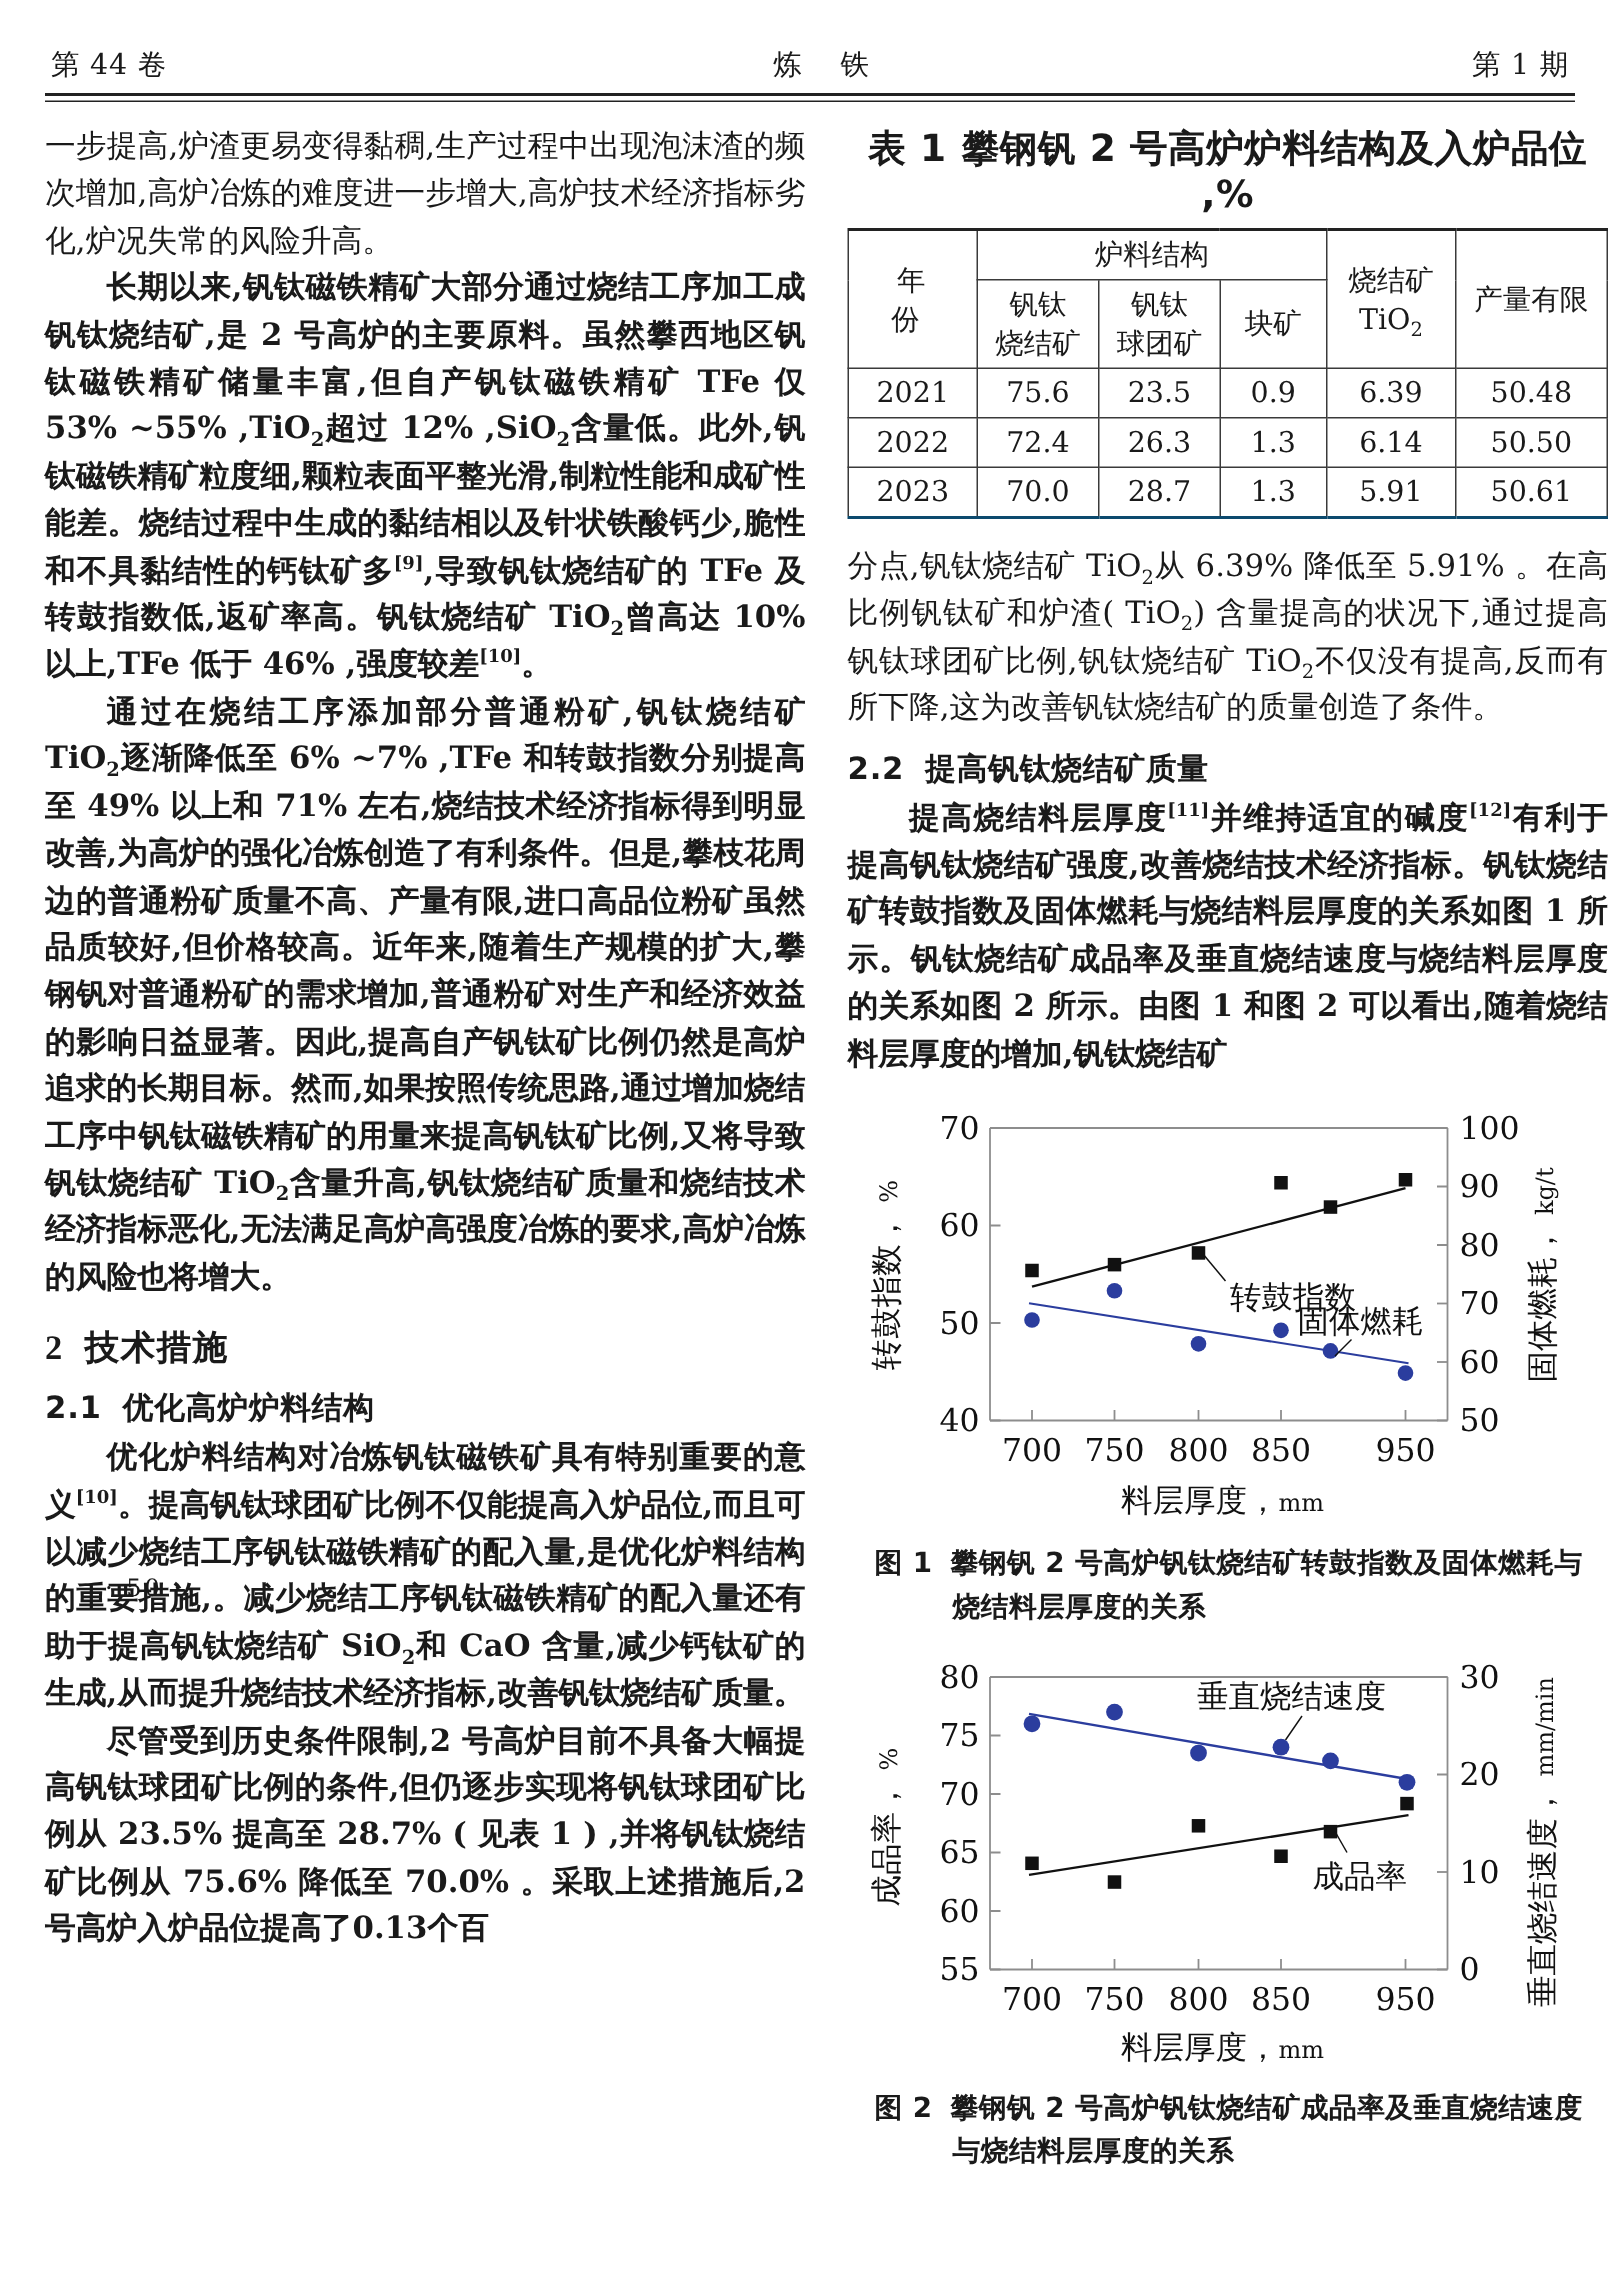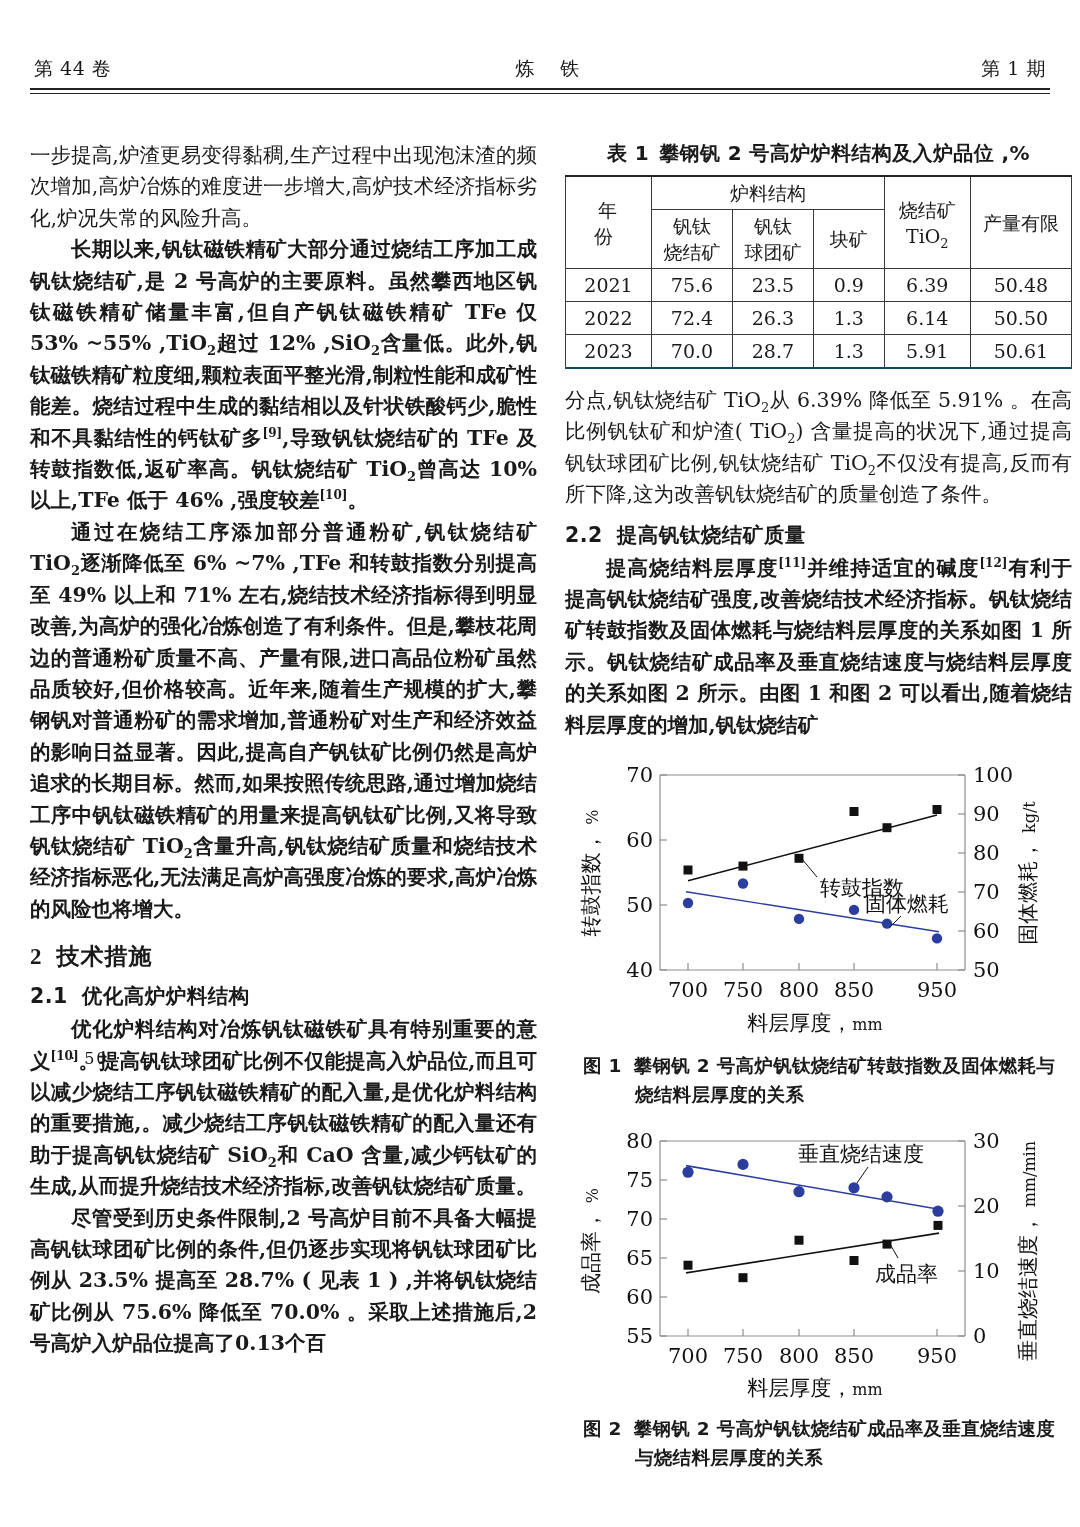"第 44 卷" .page { padding: 48px 30px 0 30px -> 22px 30px 0 30px }
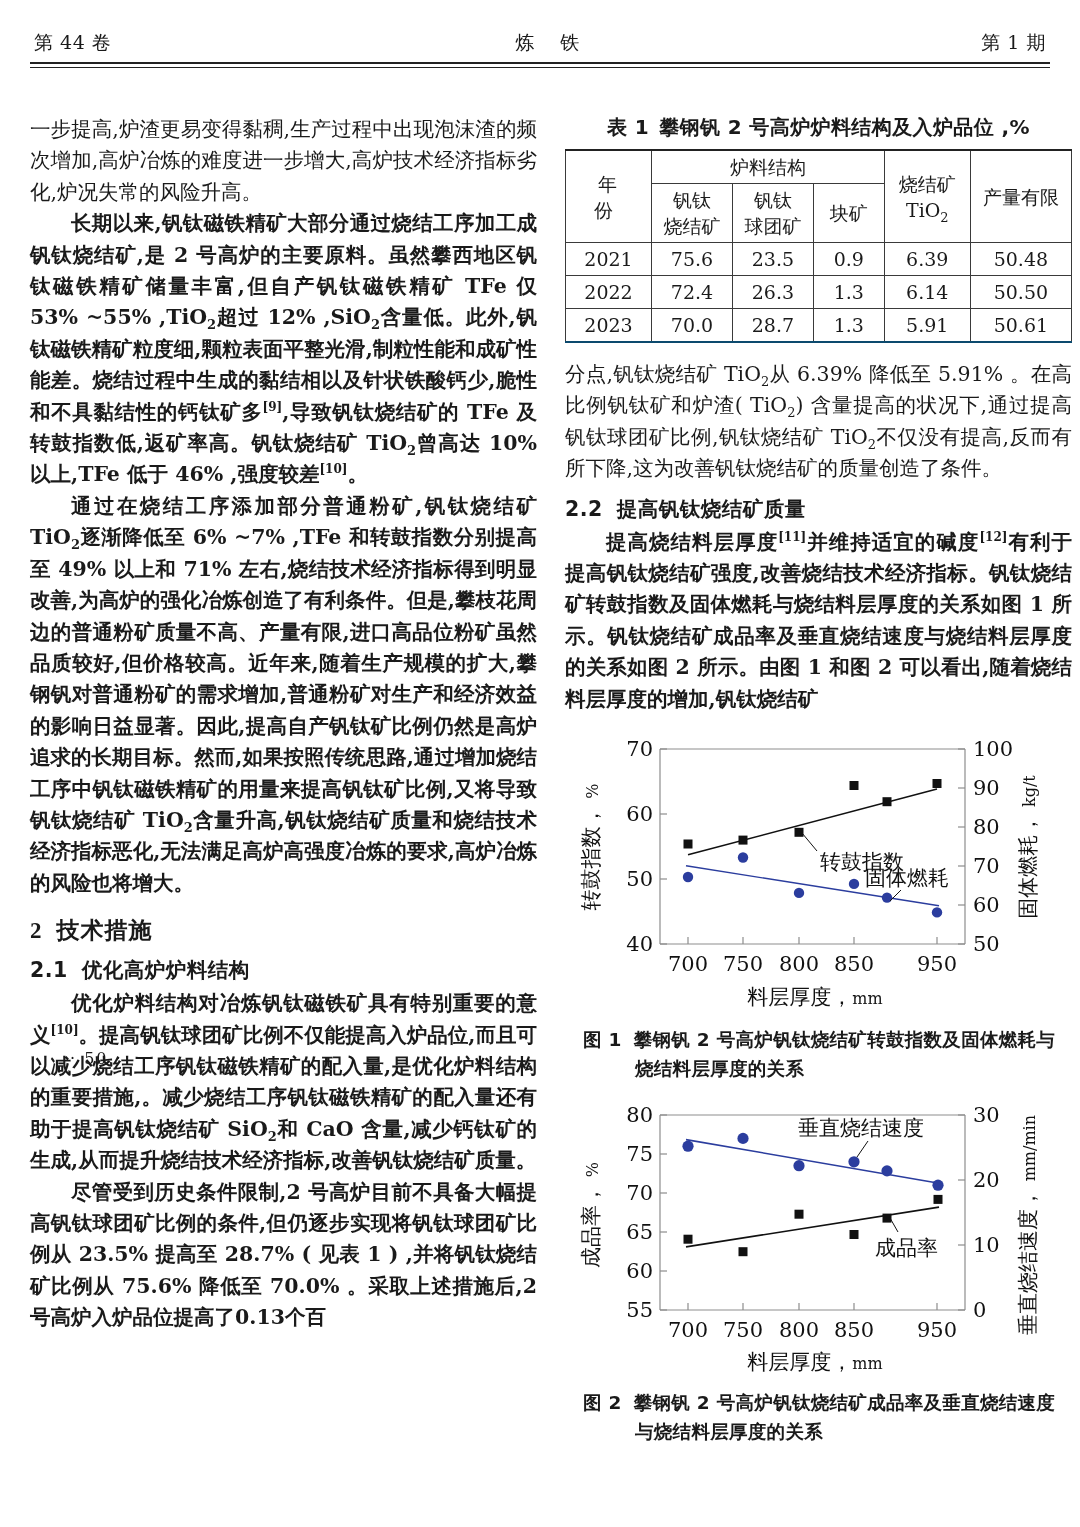"一步提高,炉渣更易变得黏稠,生产过程中出现泡沫渣的频次增加,高炉冶炼的难度进一步" .col { margin-top: 32px -> none }
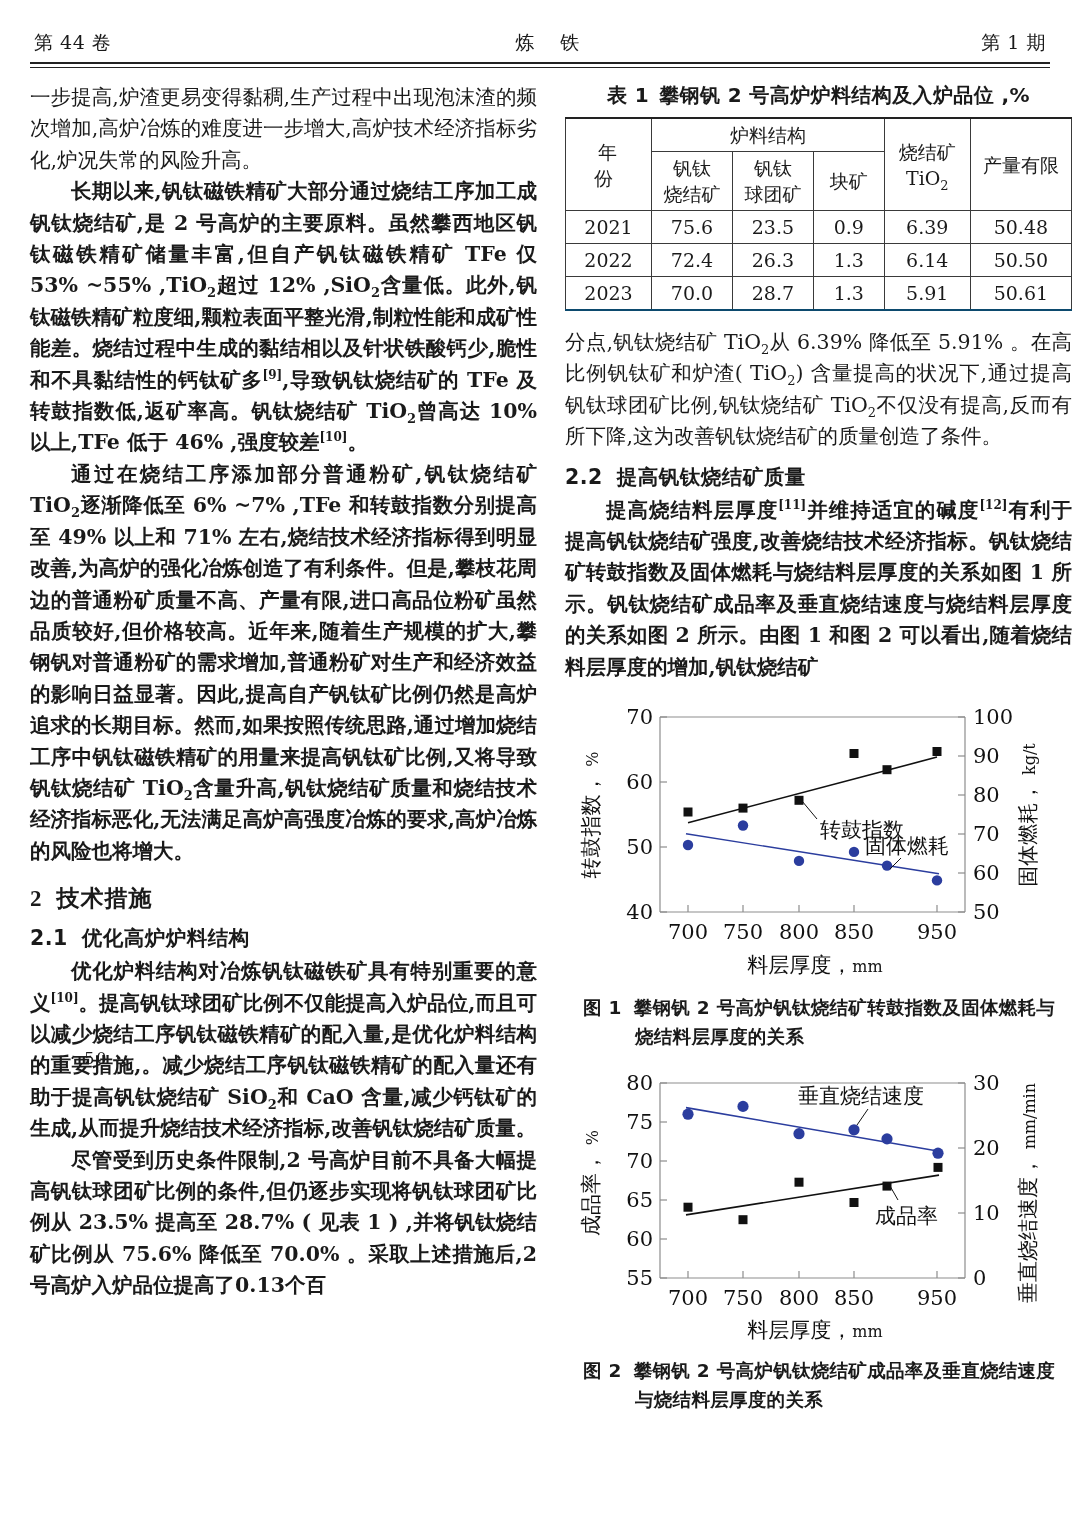"表 1 攀钢钒 2 号高炉炉料结构及入炉品位" .table-title { font-size: 20px -> 25px }
